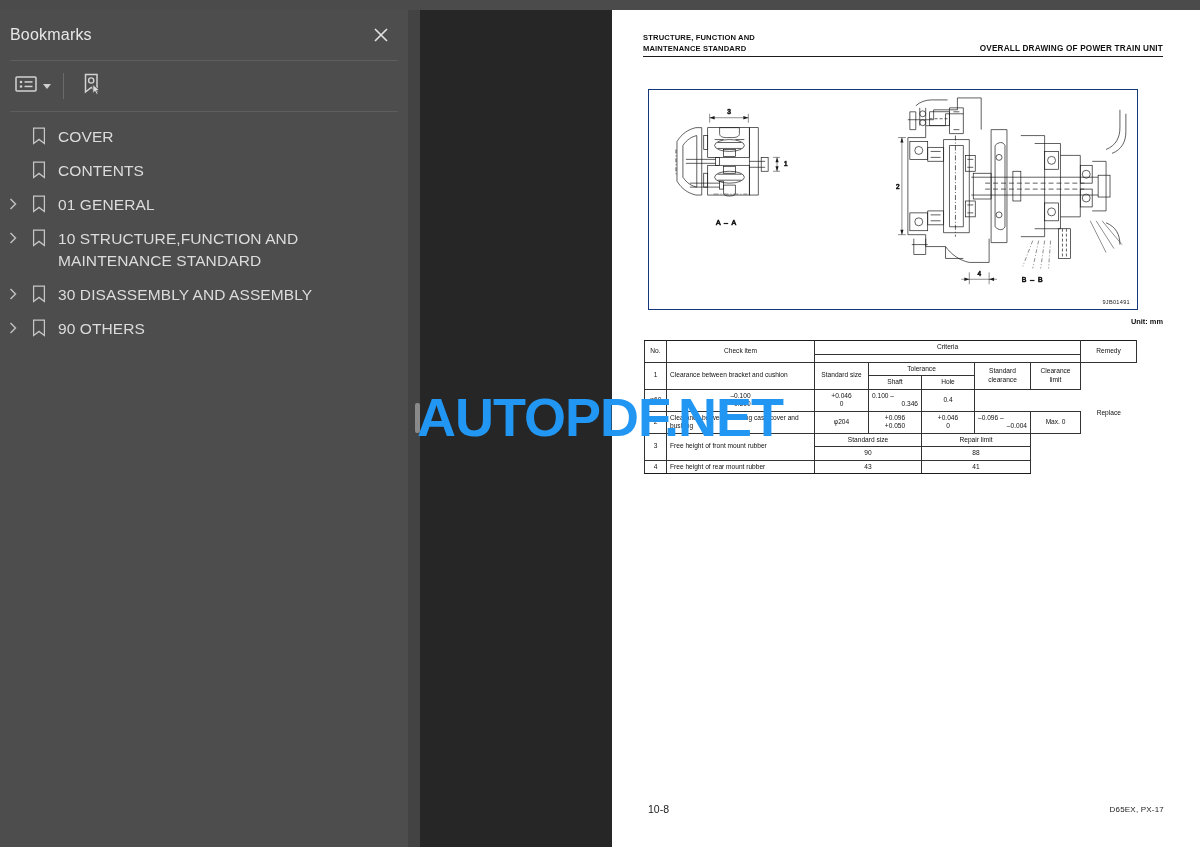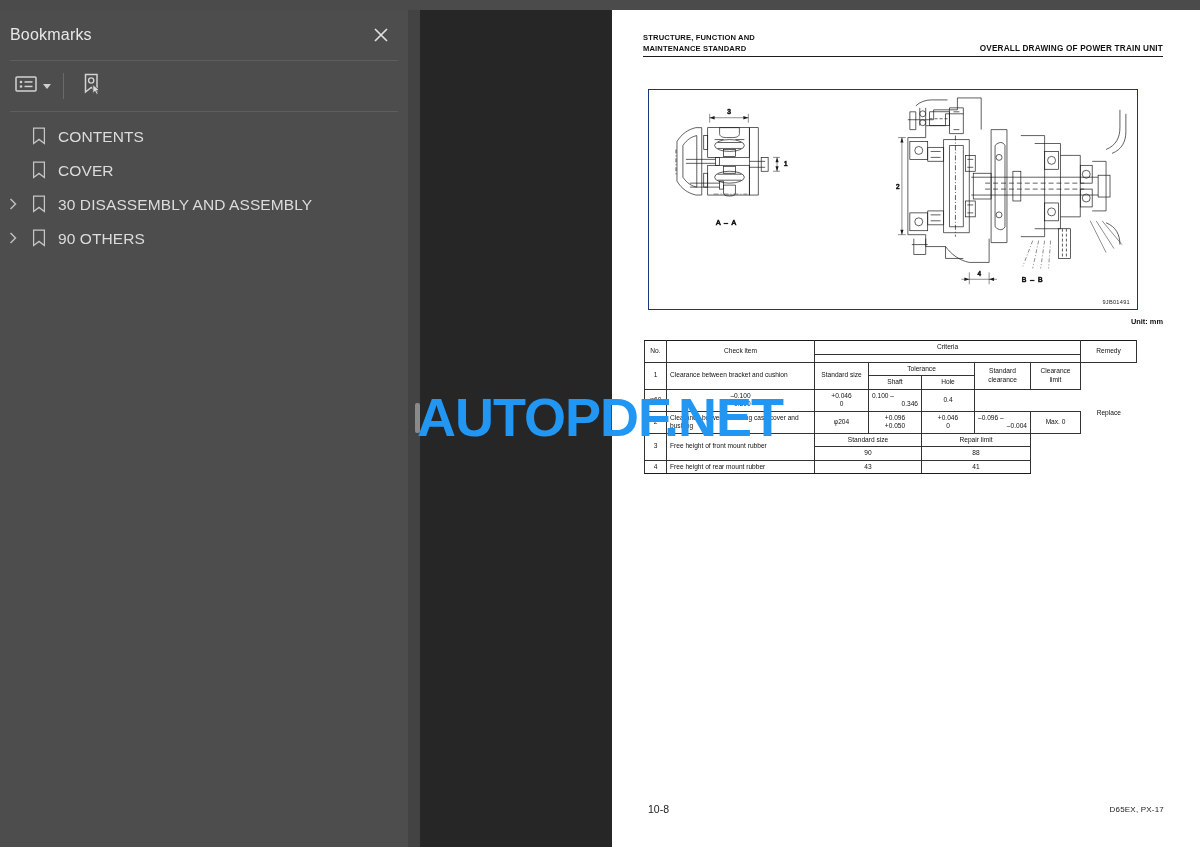"CONTENTS" div.bm-item { order: before "COVER" -> after "COVER" }
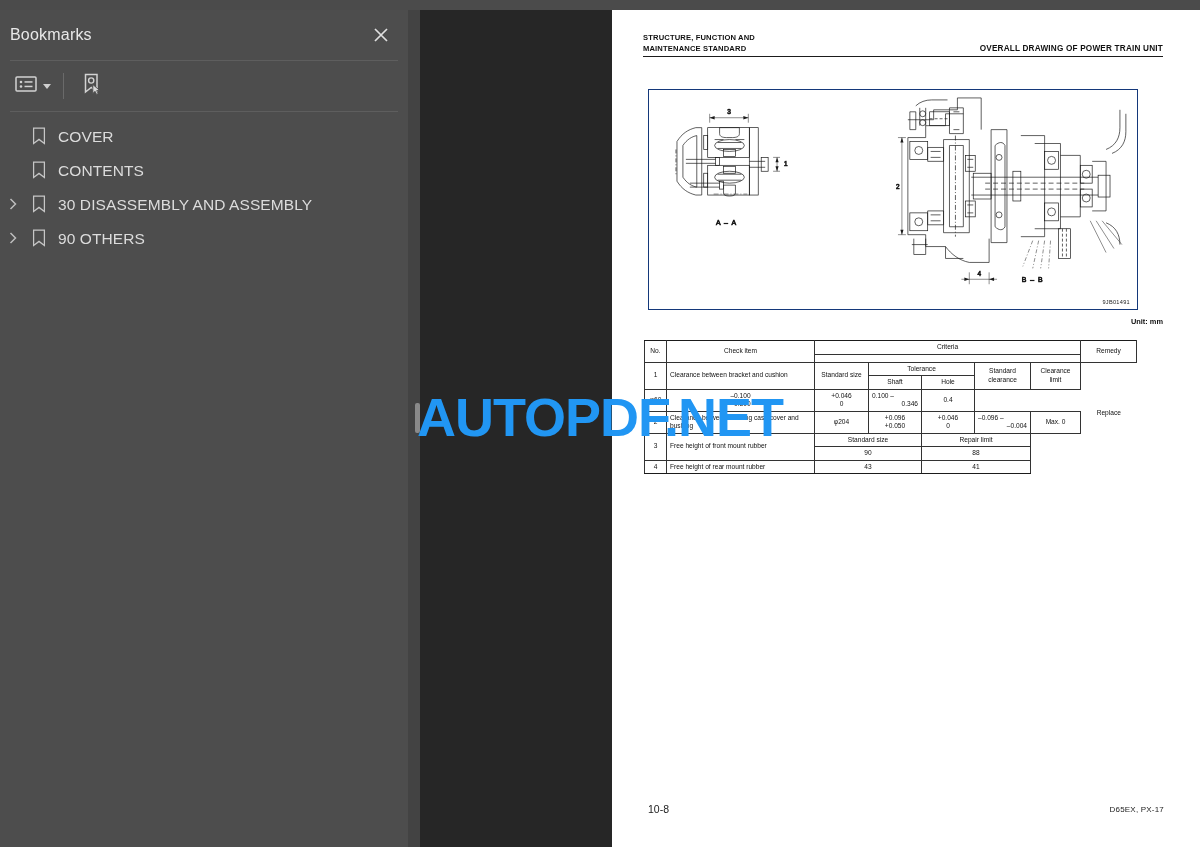"01 GENERAL" div.bm-item { html: none -> <div> <span> <svg> <path></path> </svg> </span> <span> <svg> <path></path> </svg> </span> <span>01 GENERAL</span> </div> }
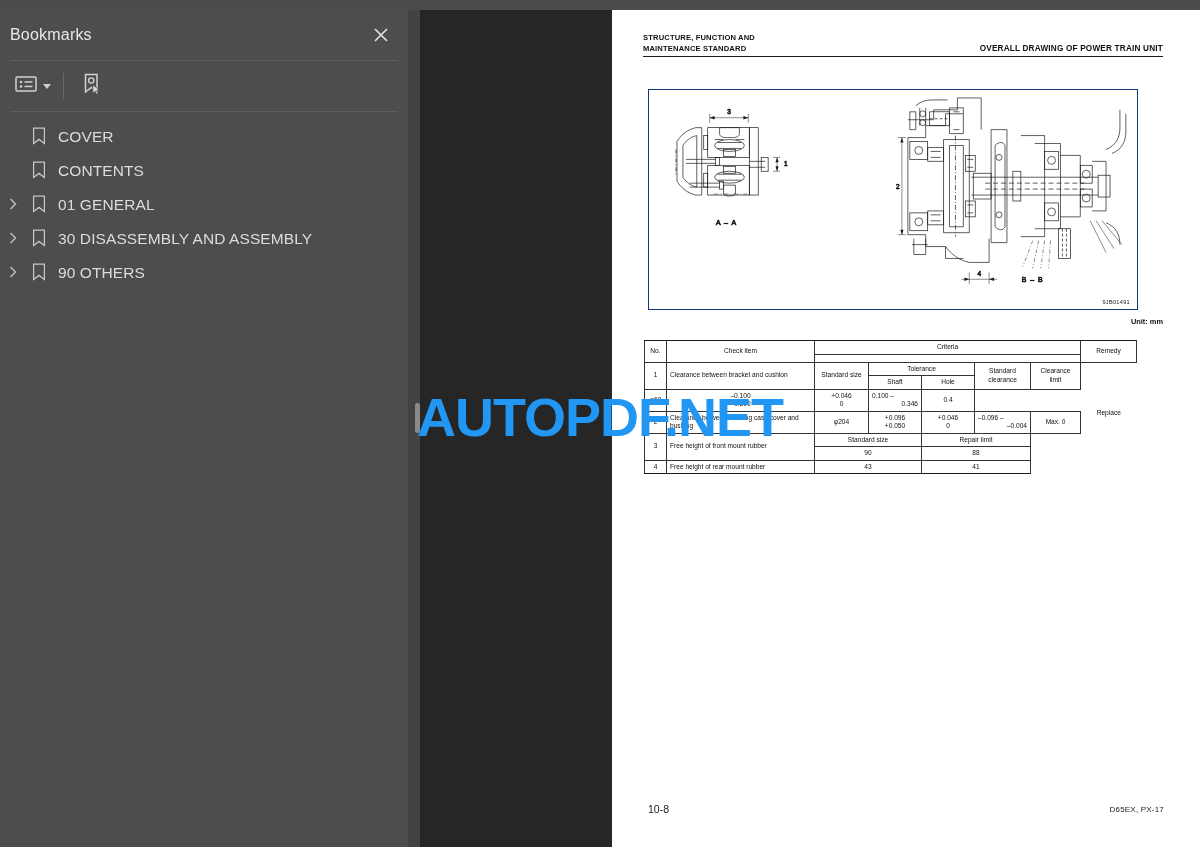"10 STRUCTURE,FUNCTION AND MAINTENANCE" div.bm-item { html: none -> <div> <span> <svg> <path></path> </svg> </span> <span> <svg> <path></path> </svg> </span> <span>10 STRUCTURE,FUNCTION AND MAINTENANCE STANDARD</span> </div> }
